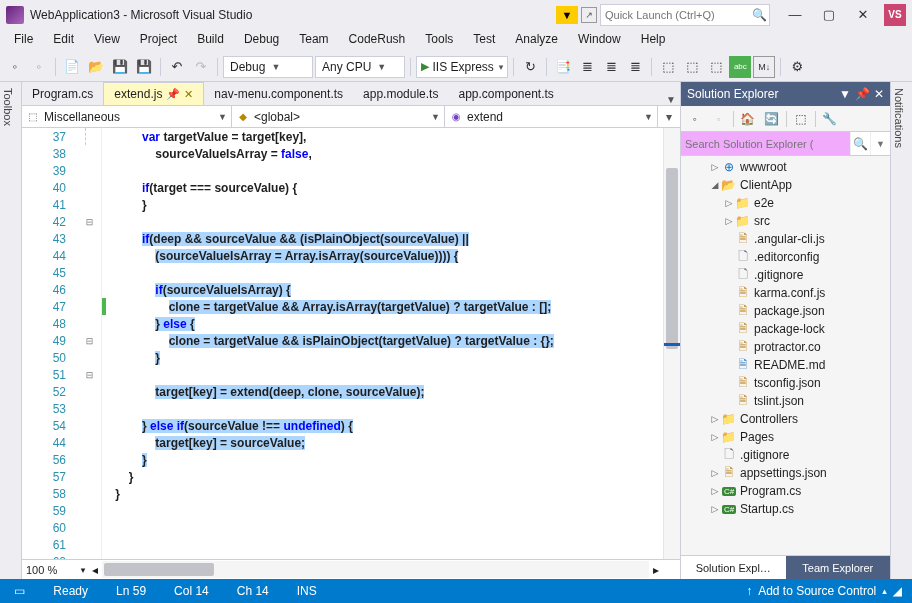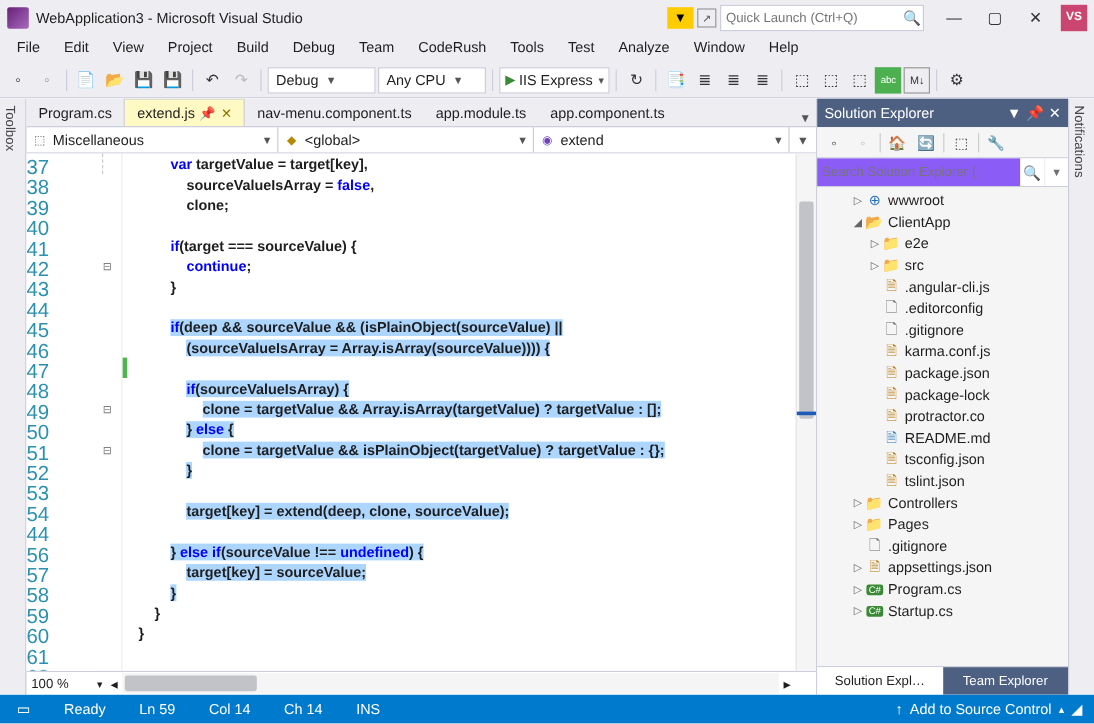"37" .gutter .ln { font-size: 17px -> 12px; text-align: none -> right }
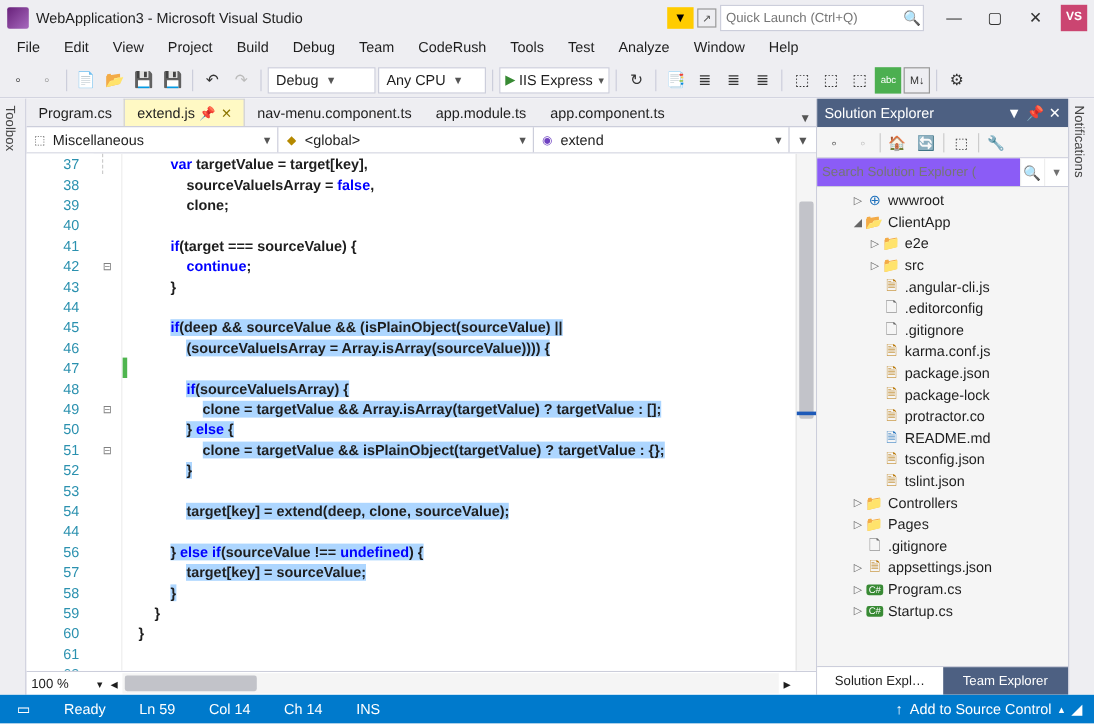"Search Solution Explorer (" .sol-search-row input { background: #8b5cf6 -> #f0abfc }
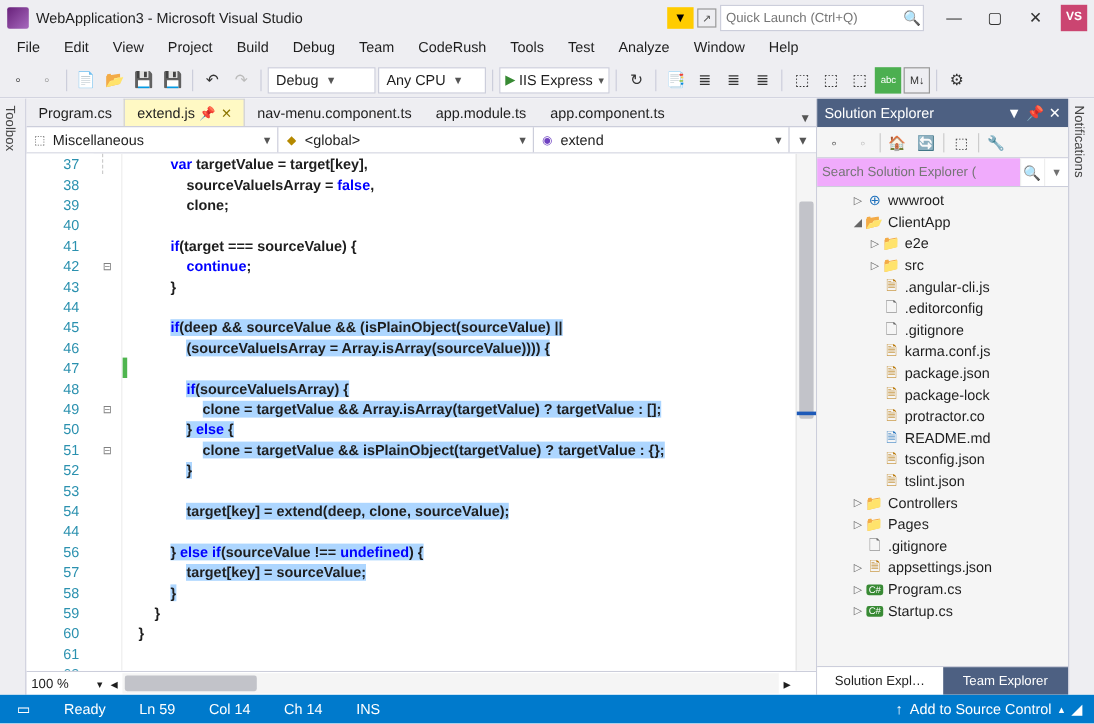"clone;" div.codeline { html: <div> clone;</div> -> none }
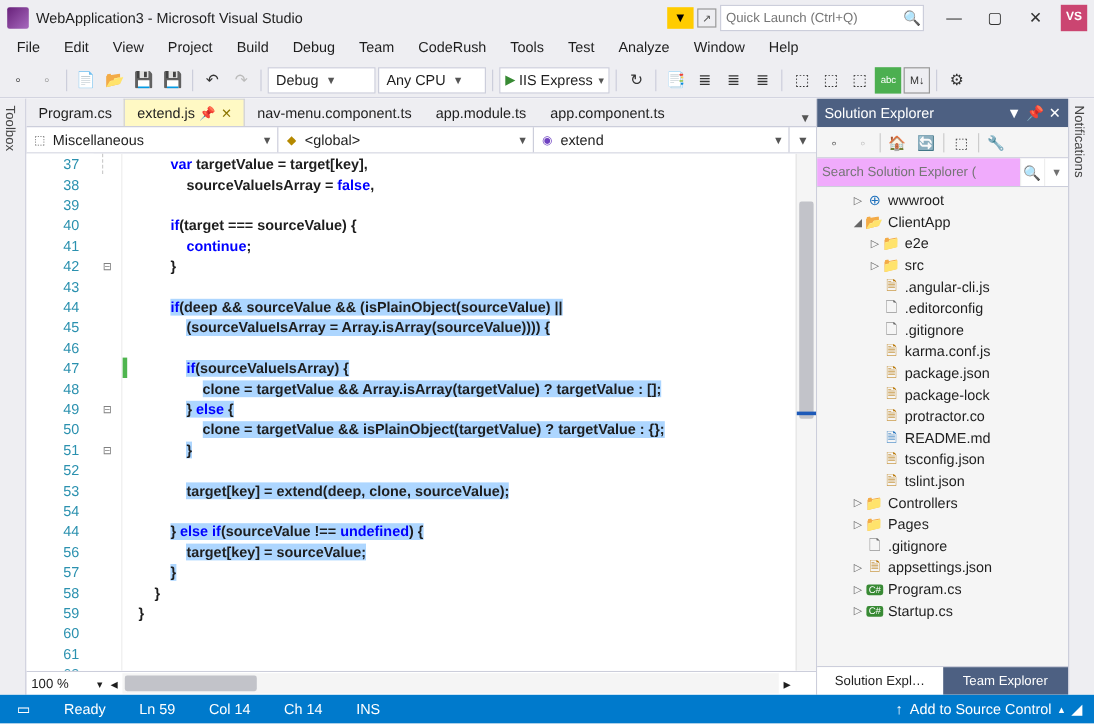"continue;" div.codeline { html: <div> <span>continue</span>;</div> -> none }
